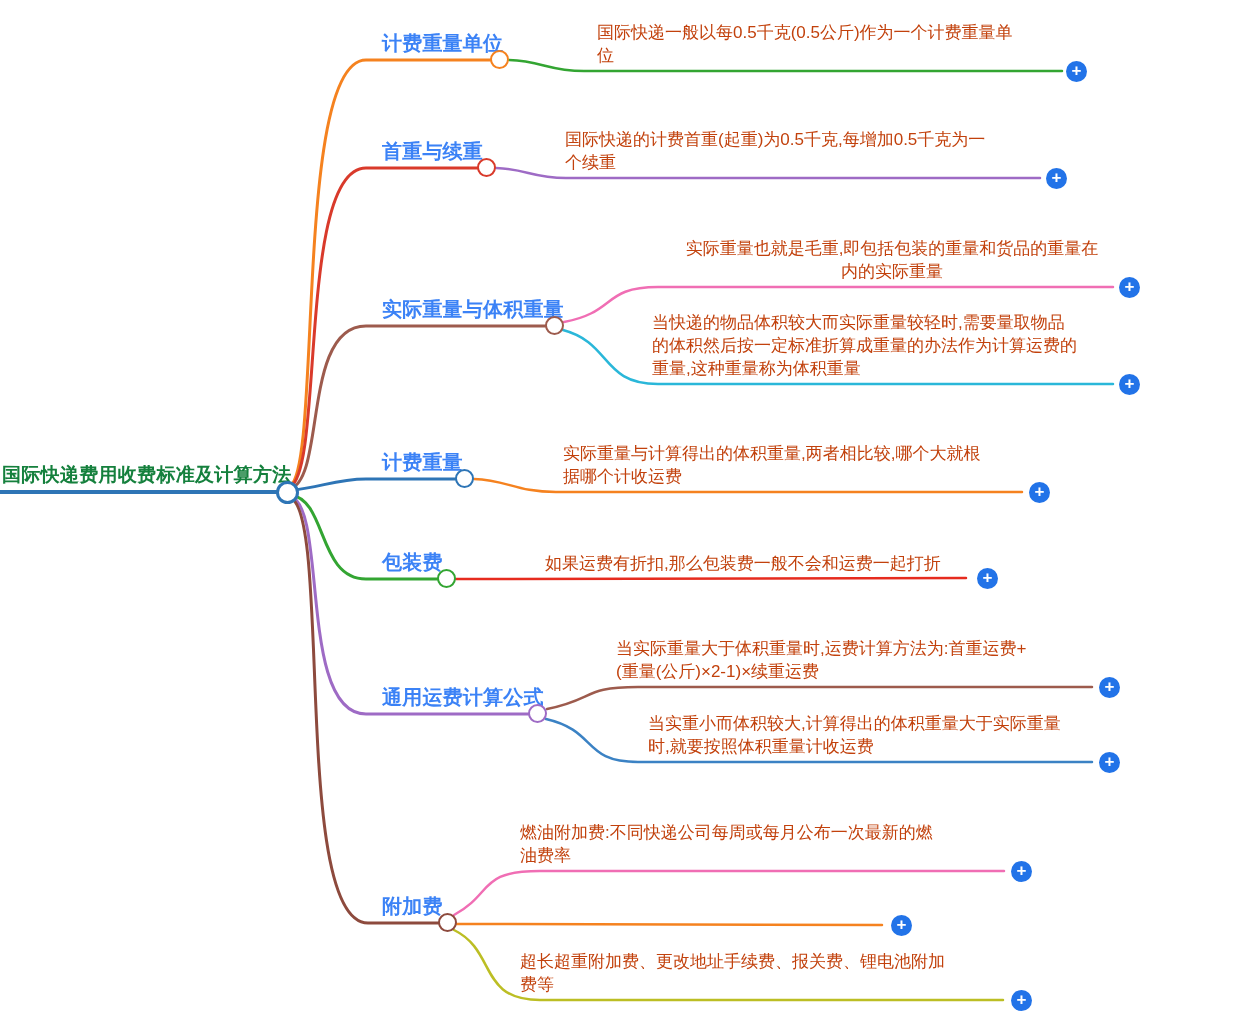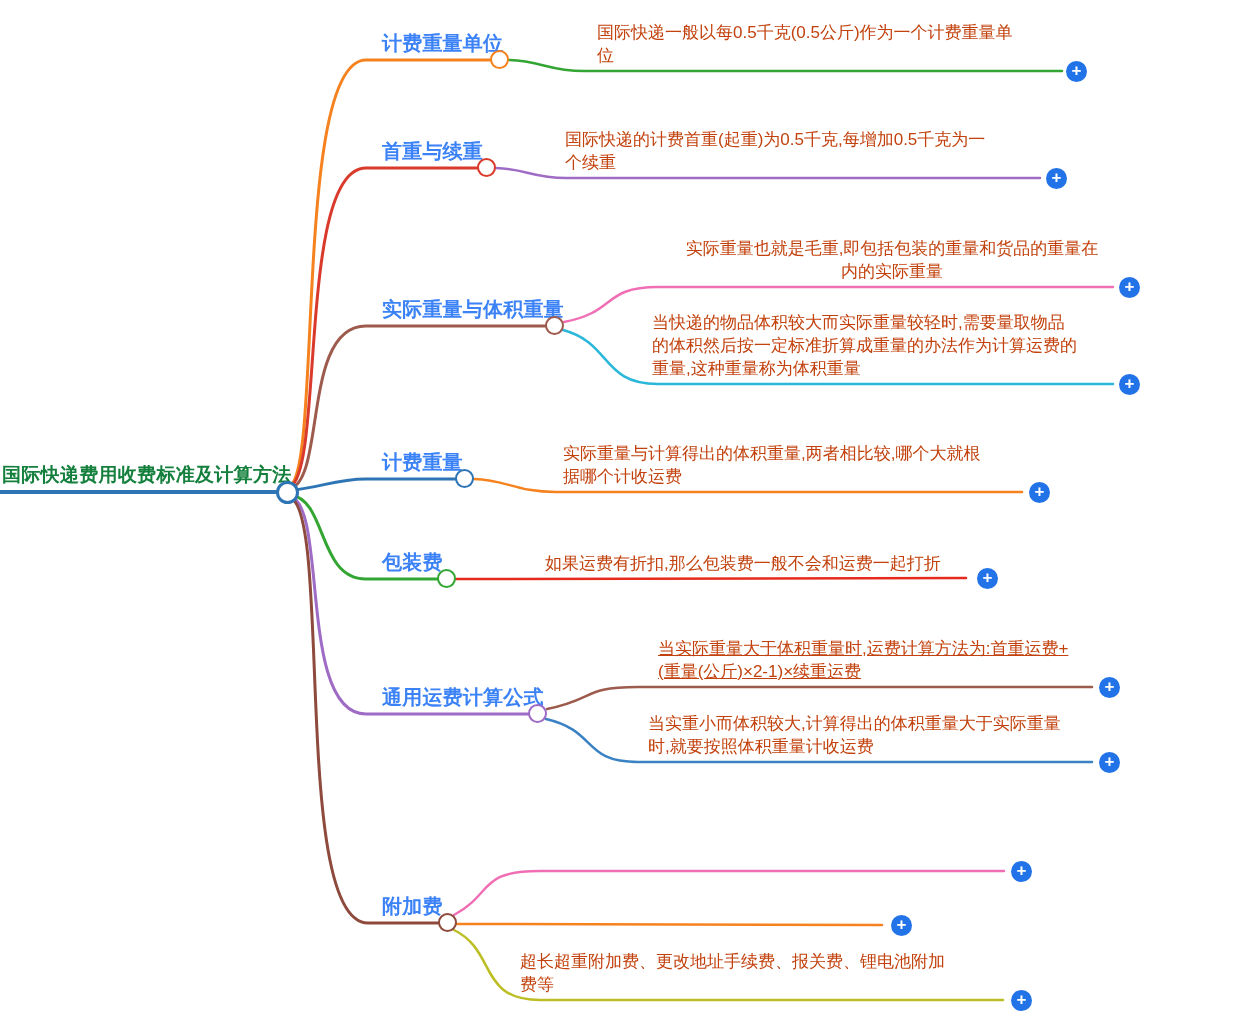"当实际重量大于体积重量时,运费计算方法为:首重运费+" div.leaf-text { left: 658px -> 616px; text-decoration: underline -> none }
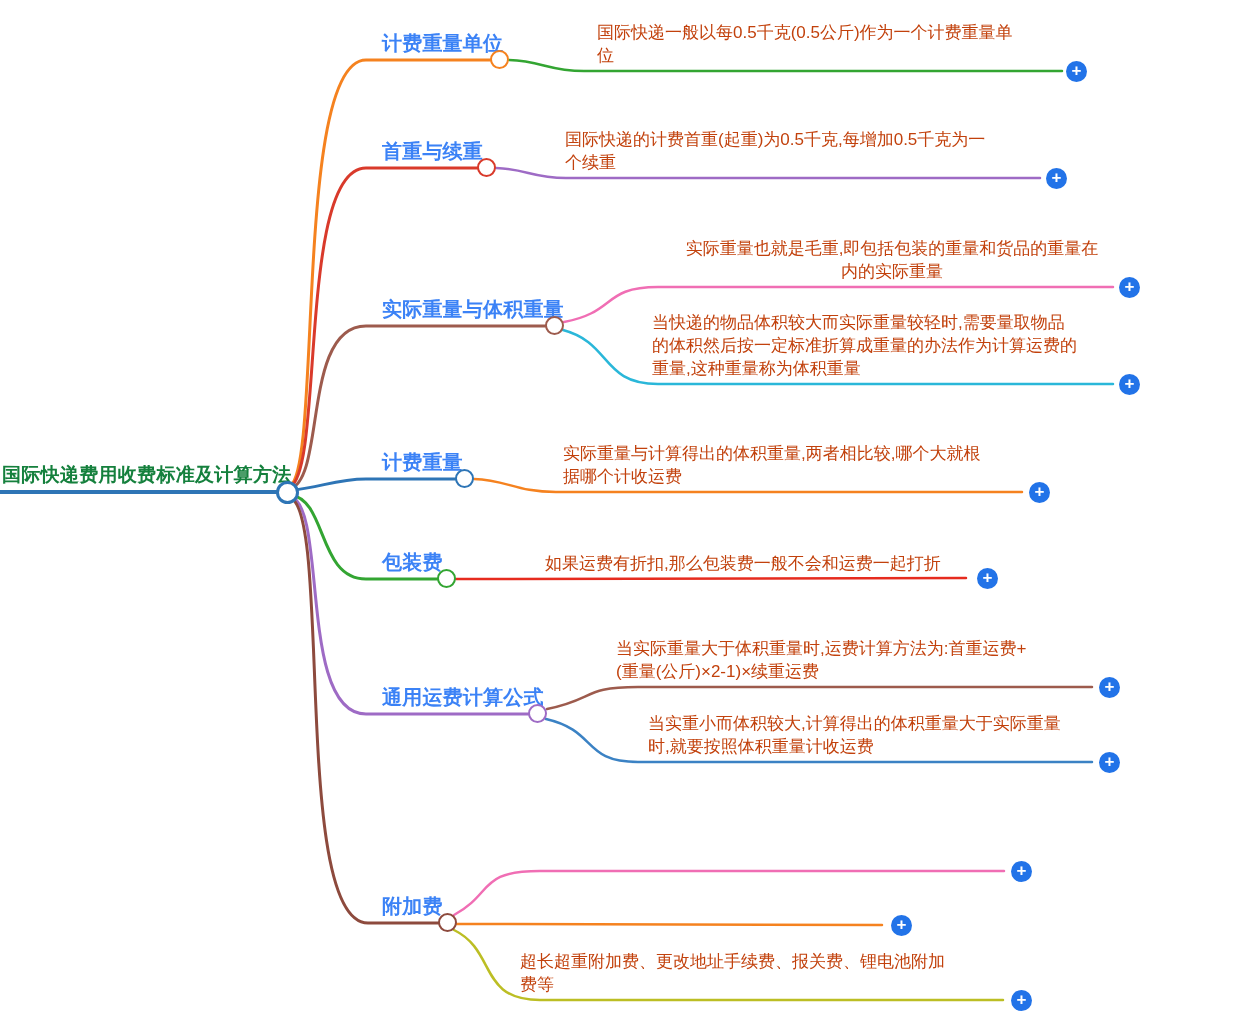"燃油附加费:不同快递公司每周或每月公布一次最新的燃" div.leaf-text { html: none -> <div>燃油附加费:不同快递公司每周或每月公布一次最新的燃 油费率</div> }
